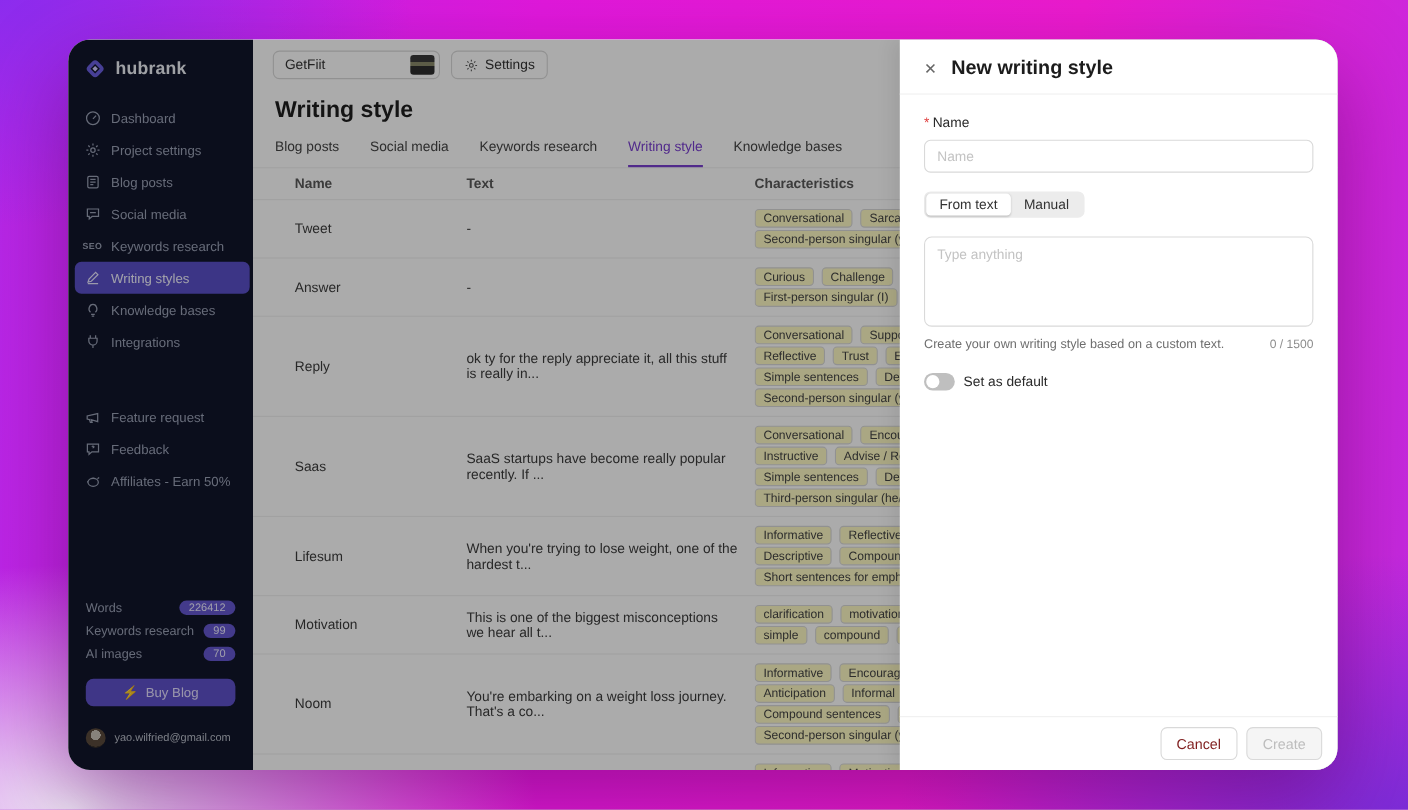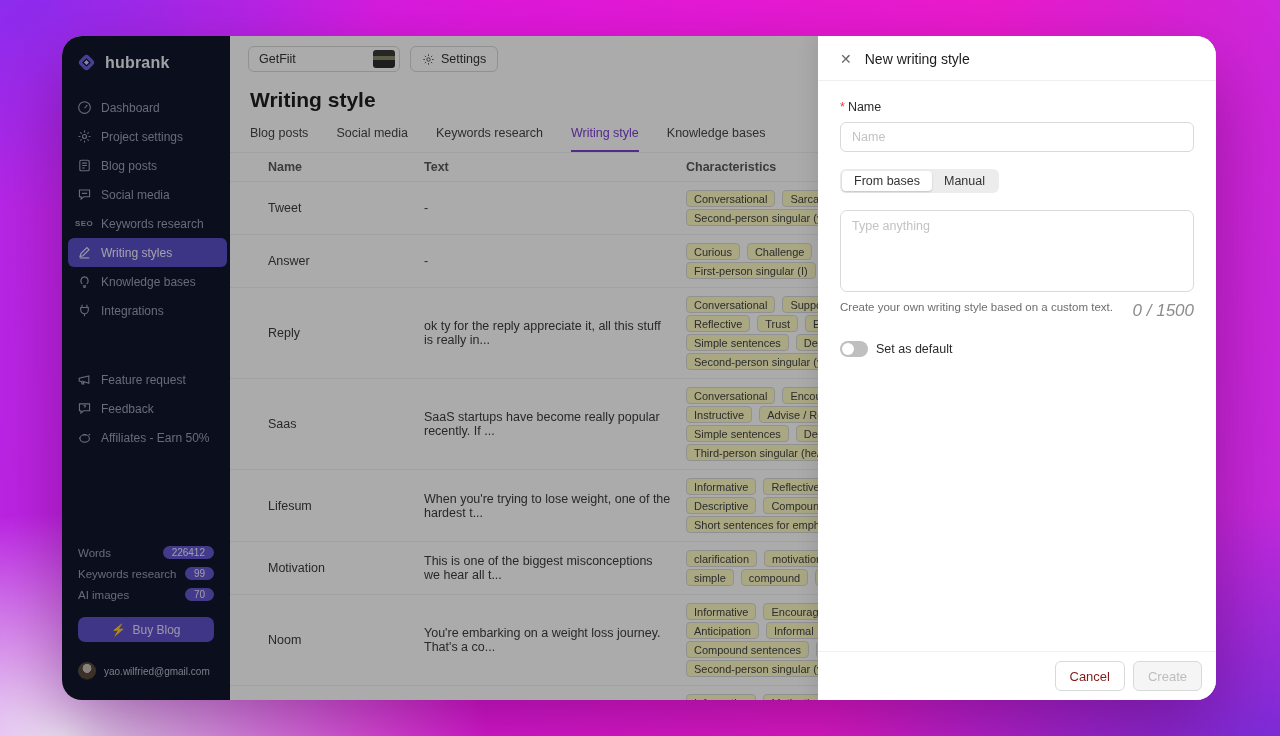"New writing style" .drawer-title { font-size: 14px -> 18px; font-weight: normal -> bold }
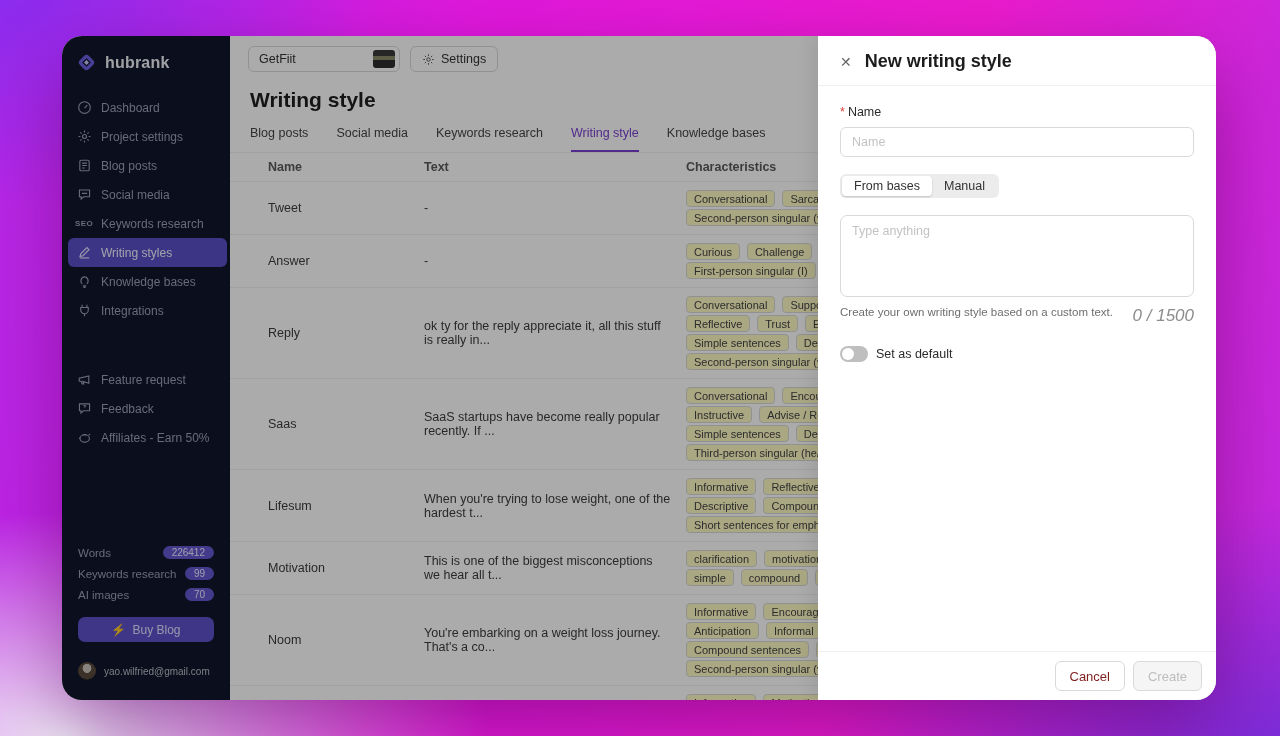"From bases" span.seg-opt { text: bases -> text }
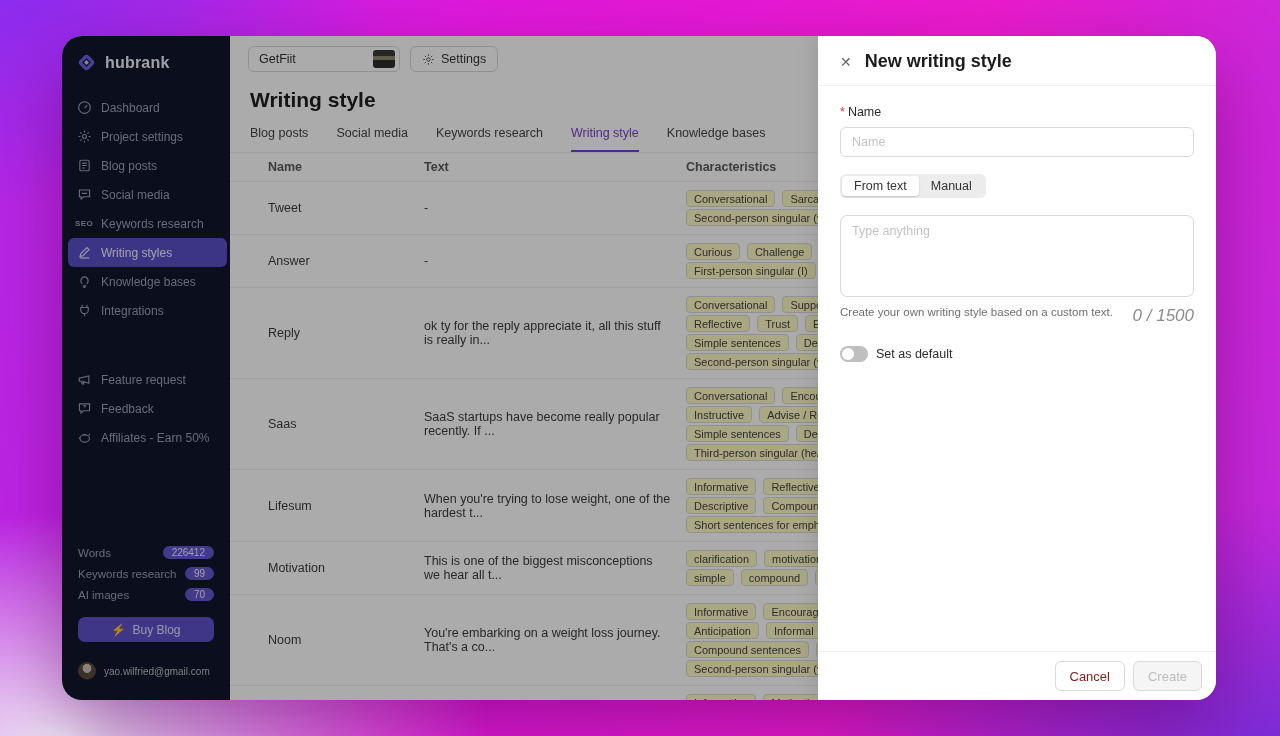"0 / 1500" .counter { font-size: 17px -> 11px; font-style: italic -> none }
